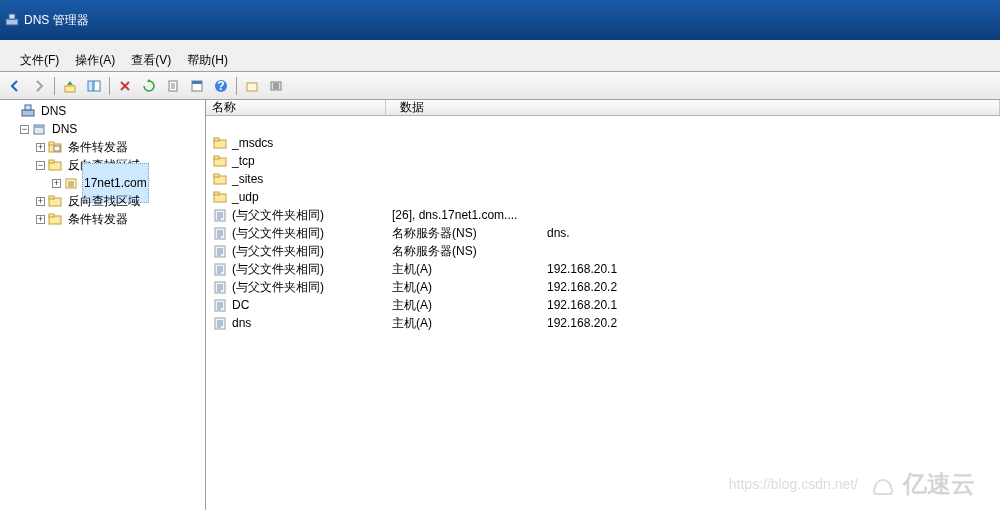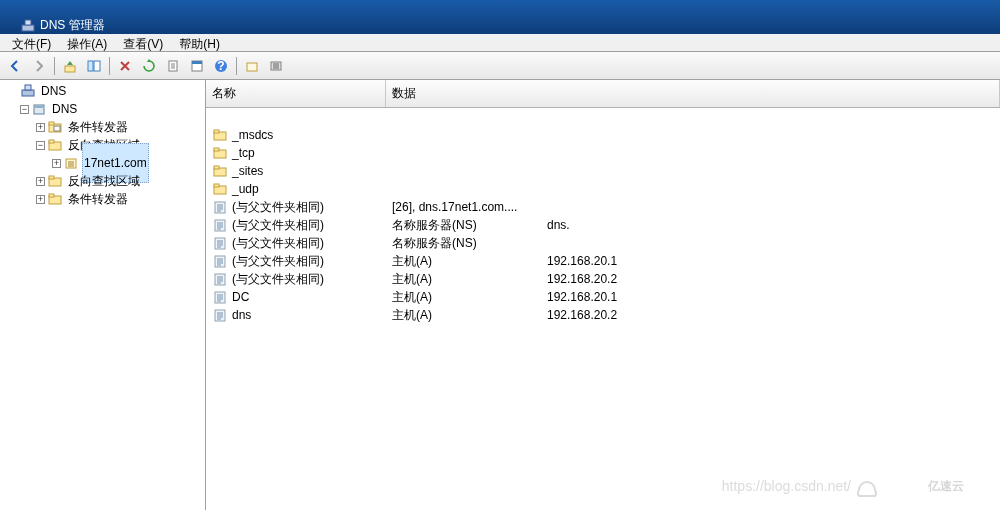"DNS 管理器" .titlebar { align-items: flex-end -> center; height: 34px -> 40px; padding: 0 20px -> 0 4px }
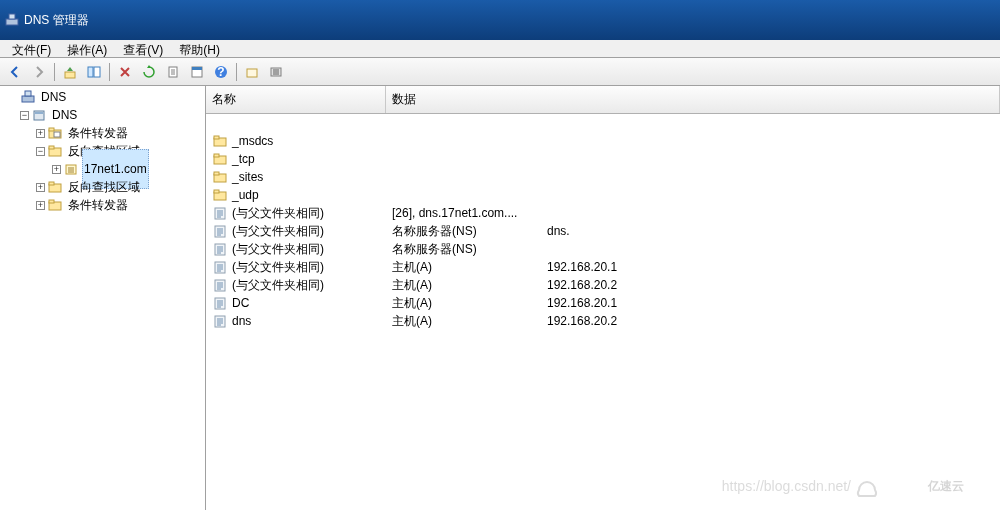"文件(F)" .menubar { align-items: flex-start -> flex-end; height: 18px -> 32px; padding: 0 4px -> 0 12px }
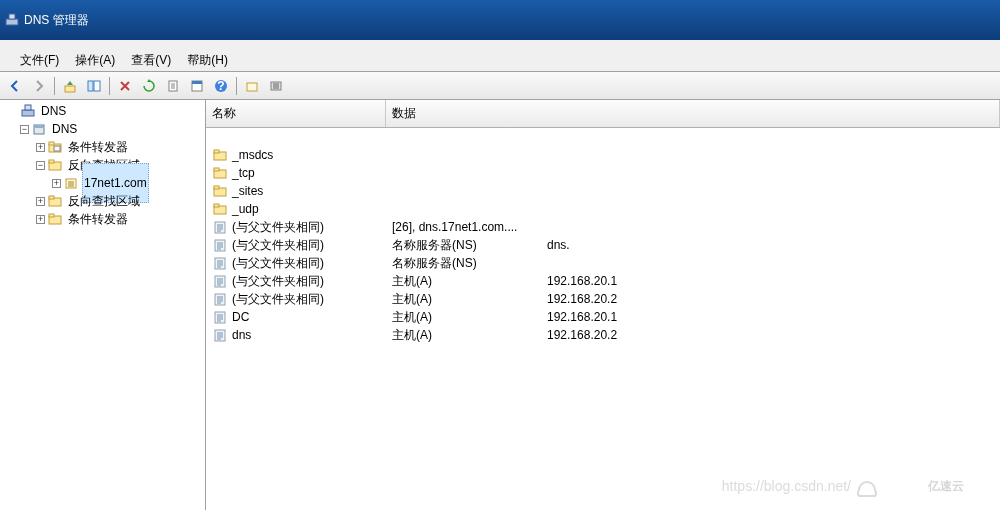"名称" .list-header { gap: none -> 8px; height: 28px -> 16px }
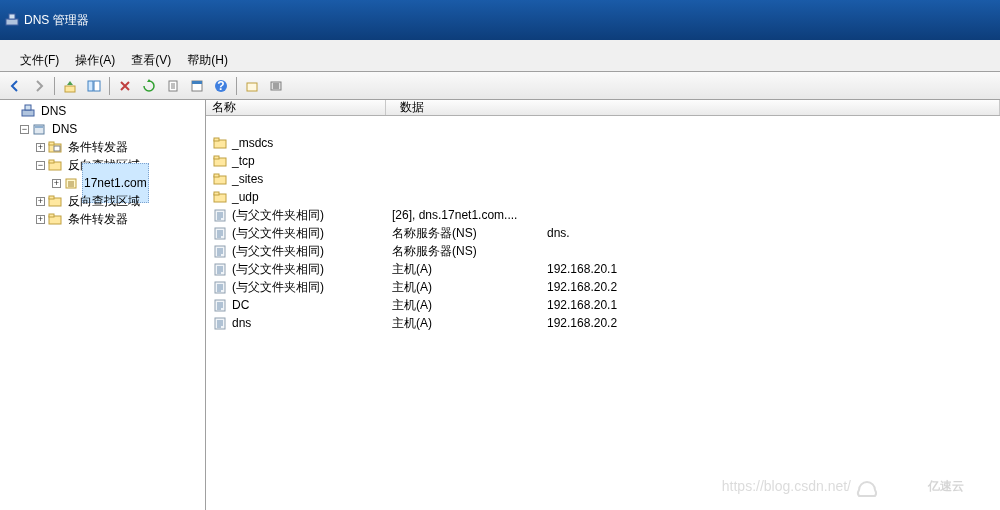"https://blog.csdn.net/" .watermark { gap: 0 -> 9px; right: 36px -> 25px }
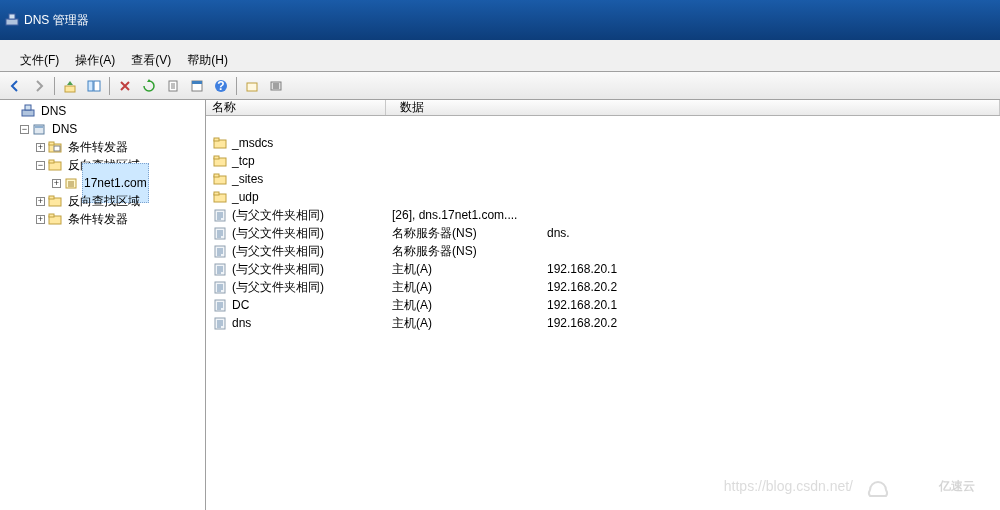"亿速云" .watermark .logo-text { font-size: 12px -> 24px; margin-left: 41px -> none }
